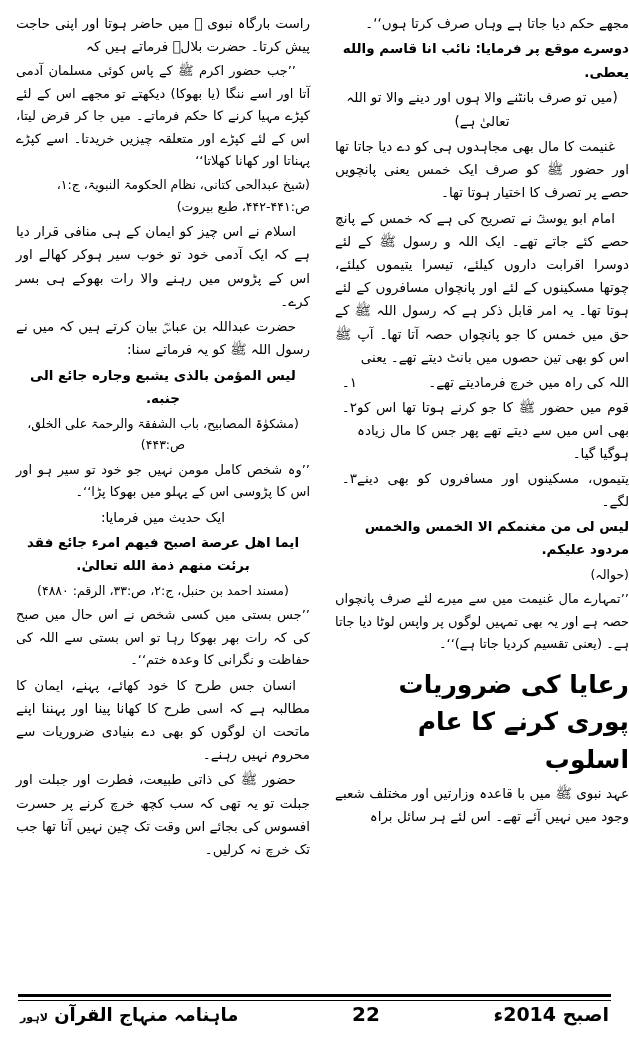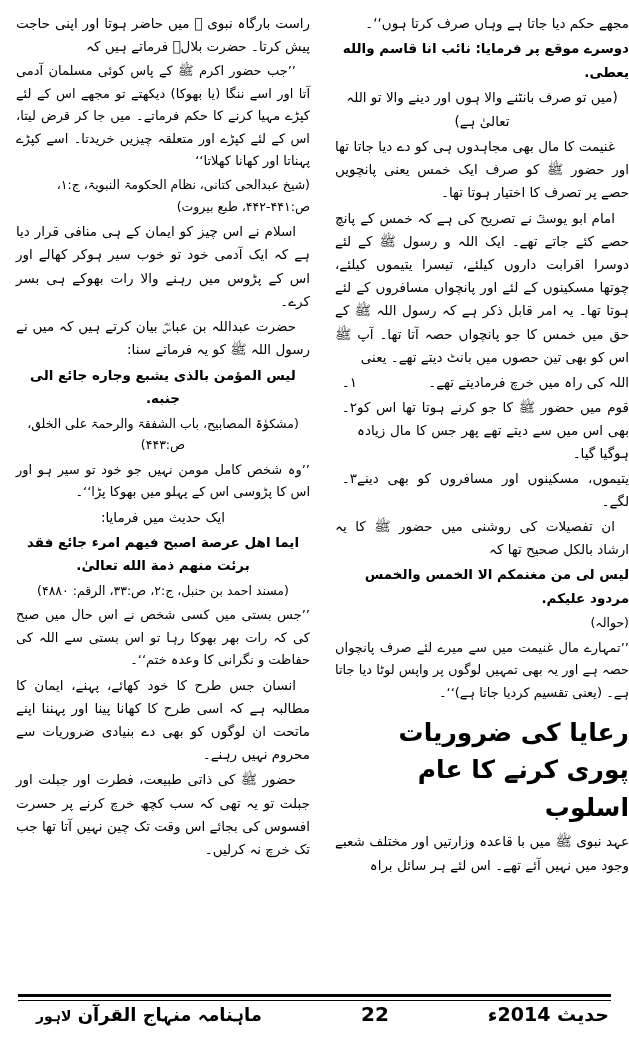"ان تفصیلات کی روشنی میں" p.indent { html: <p>ان تفصیلات کی روشنی میں حضور ﷺ کا یہ ارشاد بالکل صحیح تھا کہ</p> -> none }
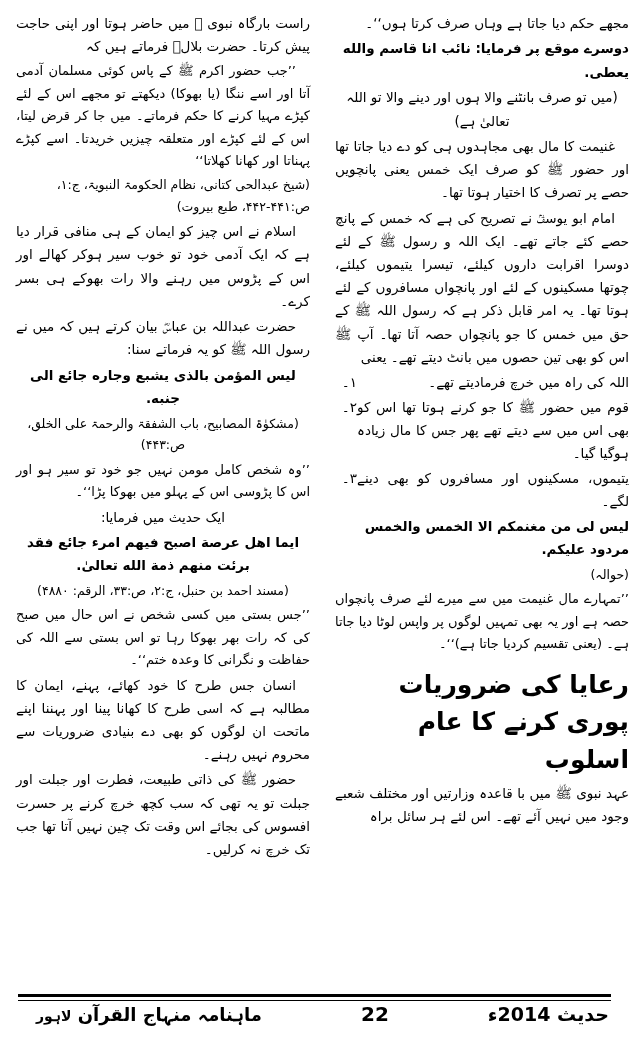"لاہور" .foot-right .small { font-size: 14px -> 11px; margin-left: 16px -> none }
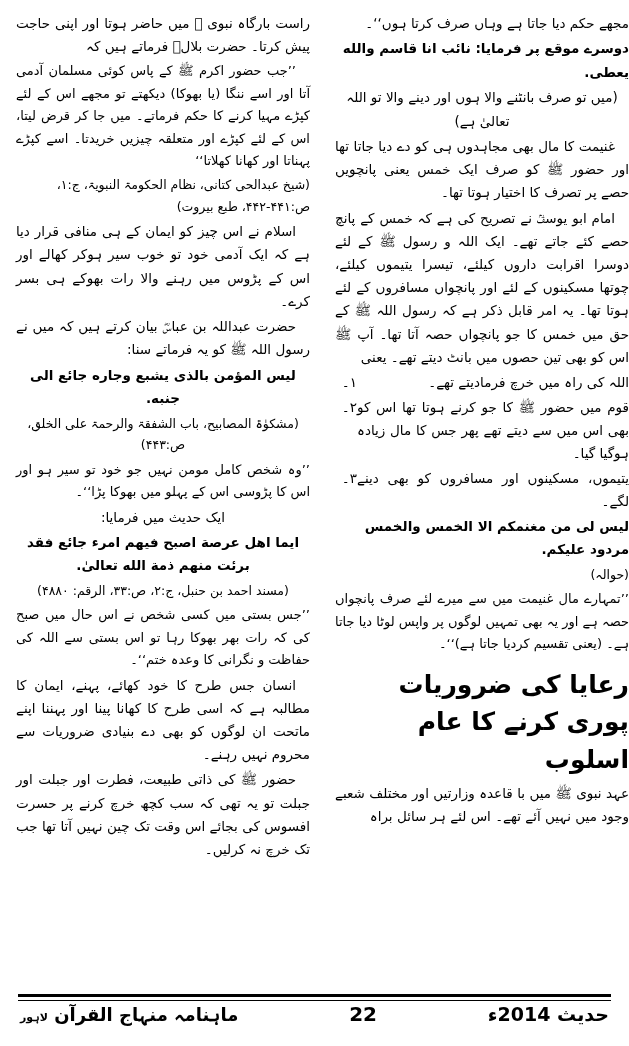"حدیث 2014ء" div.foot-left { text: حدیث -> اصبح }
